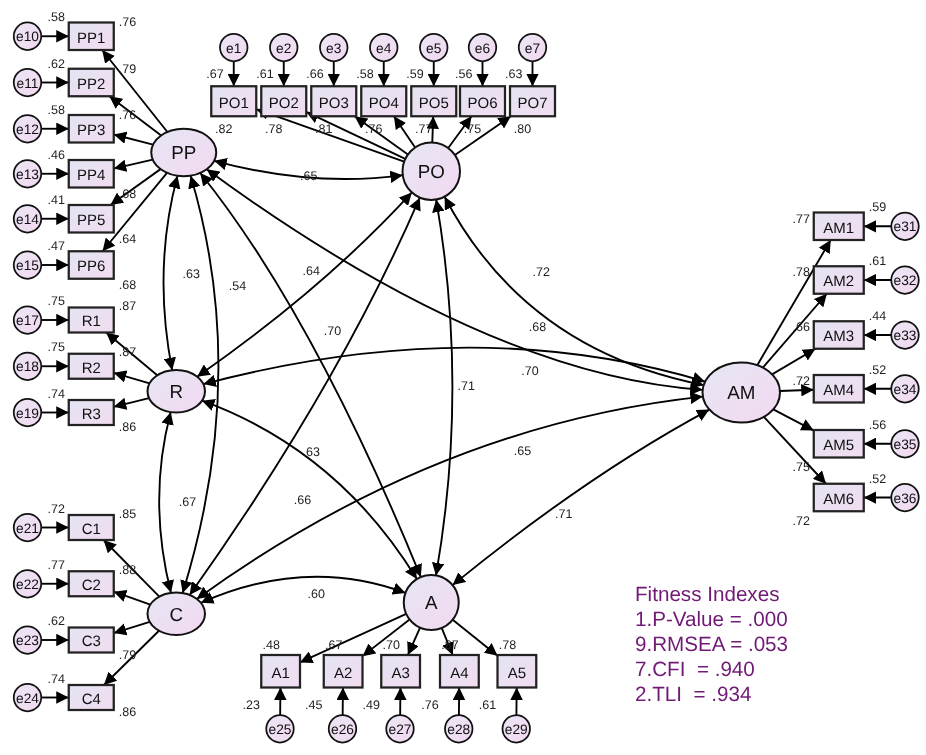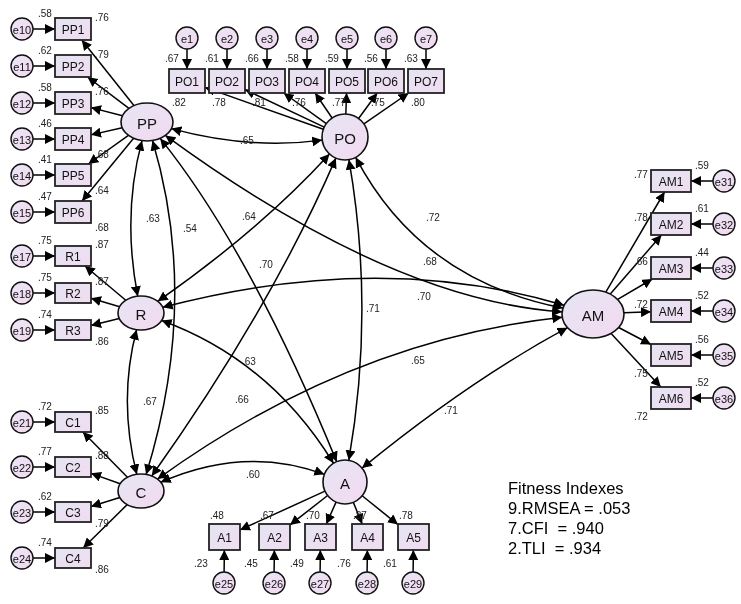"Fitness Indexes" #fit { color: #000000 -> #701a75; top: 478px -> 466px }
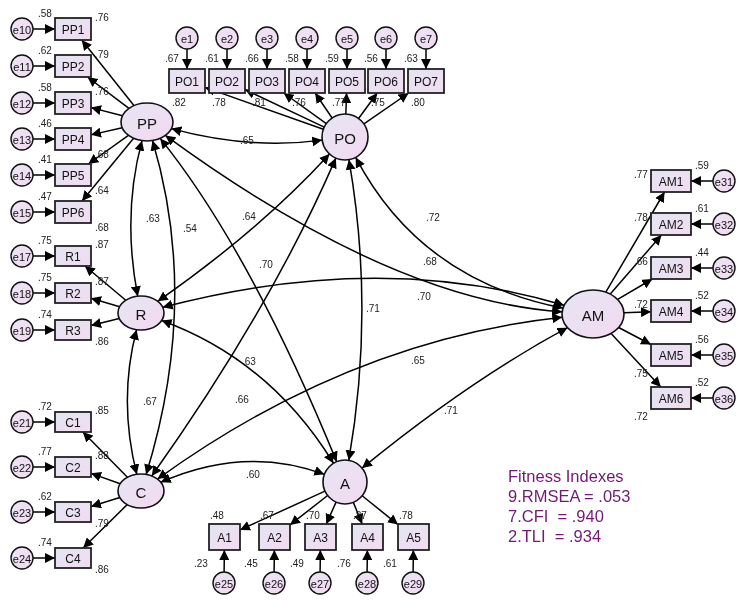"1.P-Value = .000" div { html: none -> <div>1.P-Value = .000</div> }
